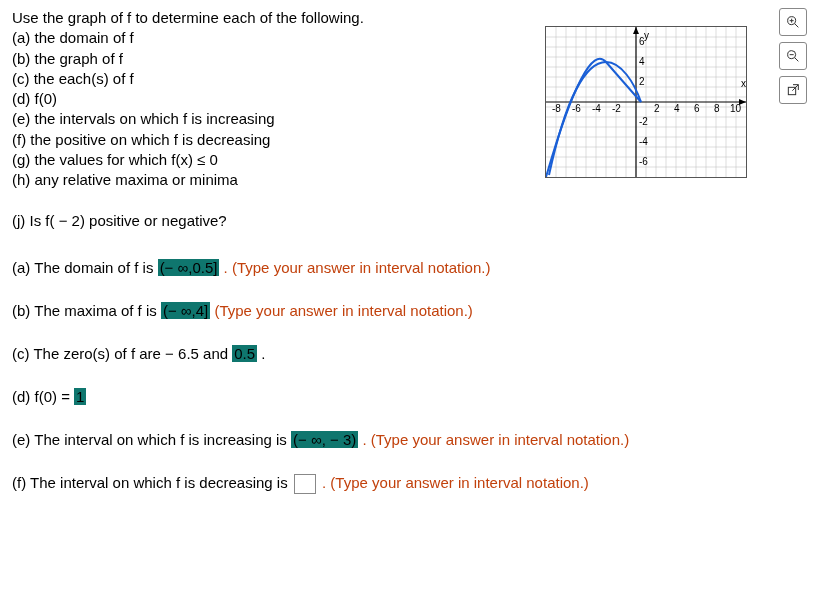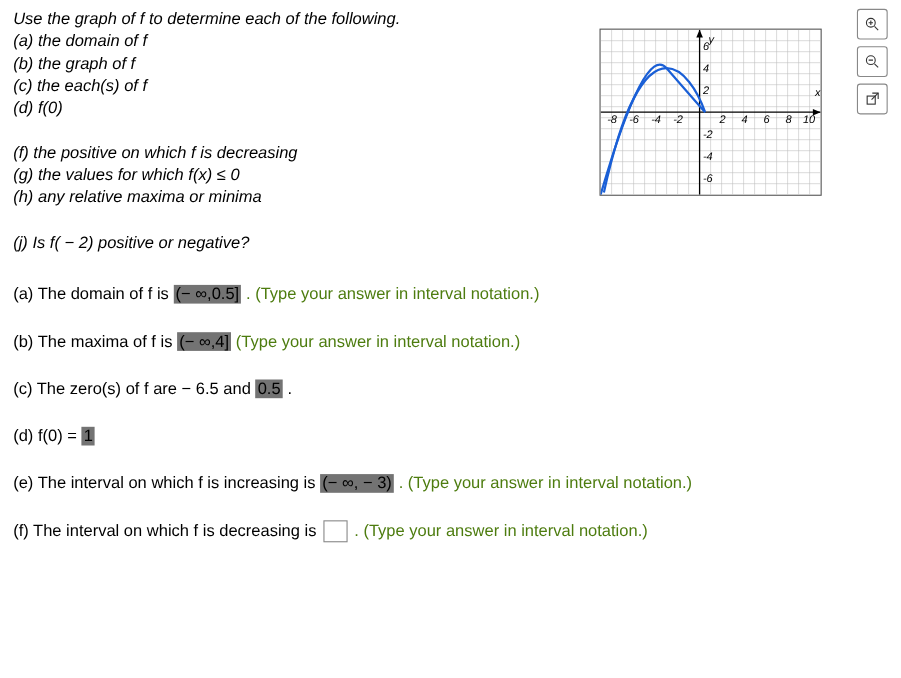"Use the graph of f" .top-section { font-style: italic -> none }
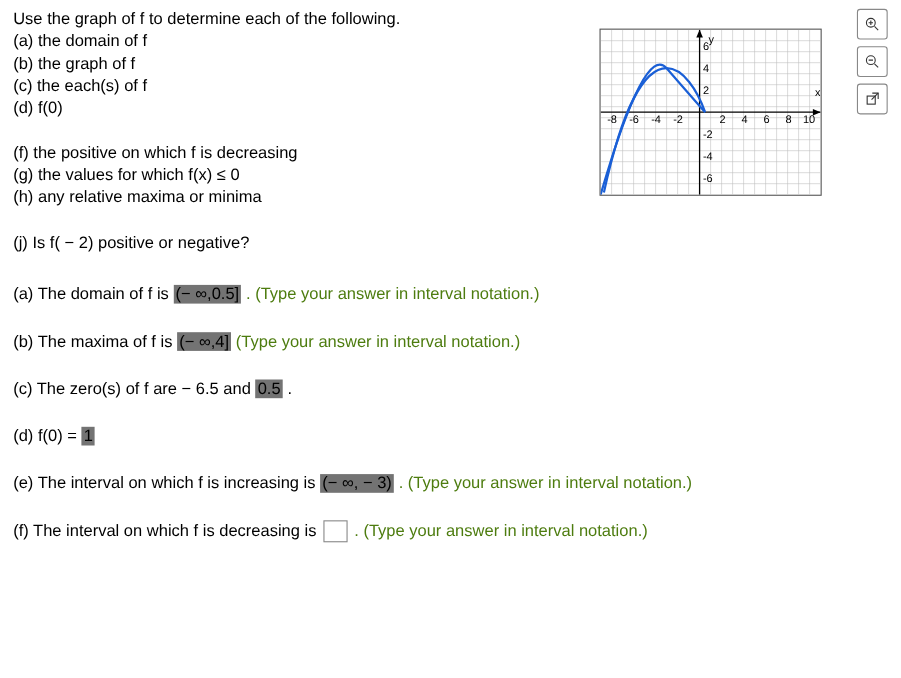"(e) the intervals on which" span { html: none -> <span>(e) the intervals on which f is increasing</span> }
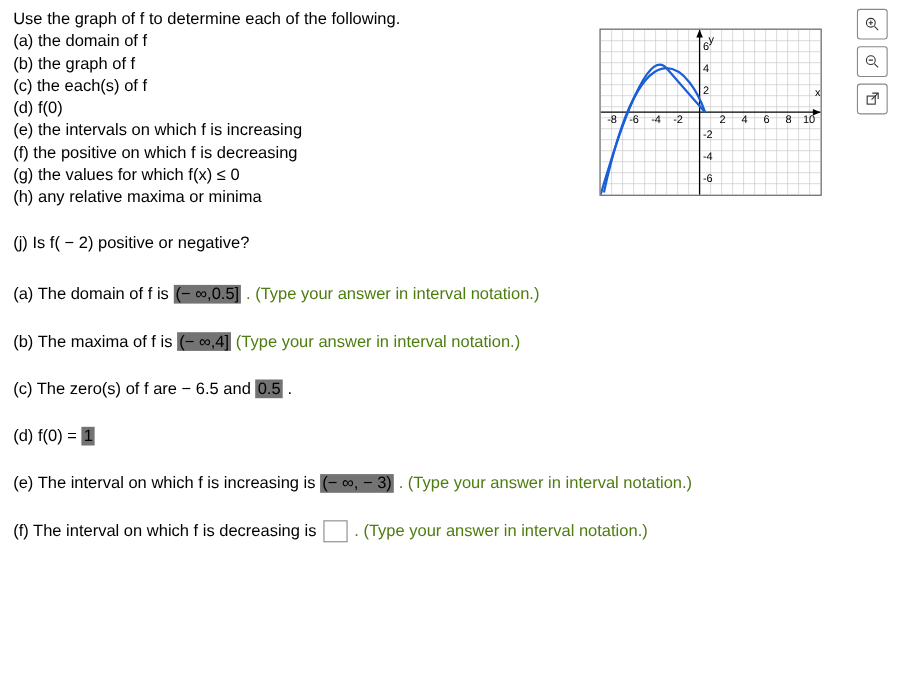"(− ∞,0.5]" .hl { background: #737373 -> #0f766e }
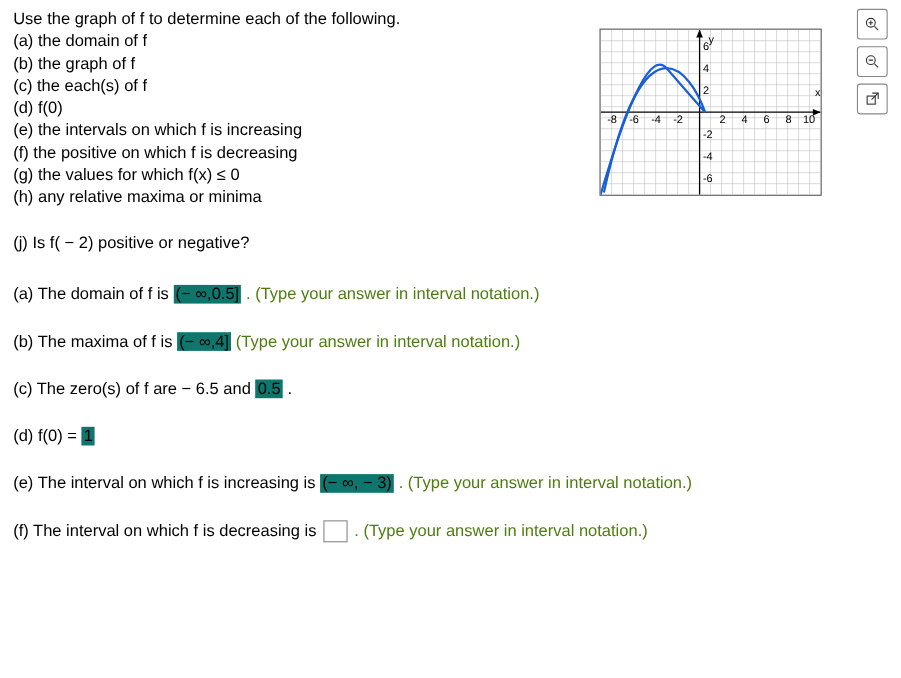". (Type your answer in" .hint { color: #4d7c0f -> #c2410c }
